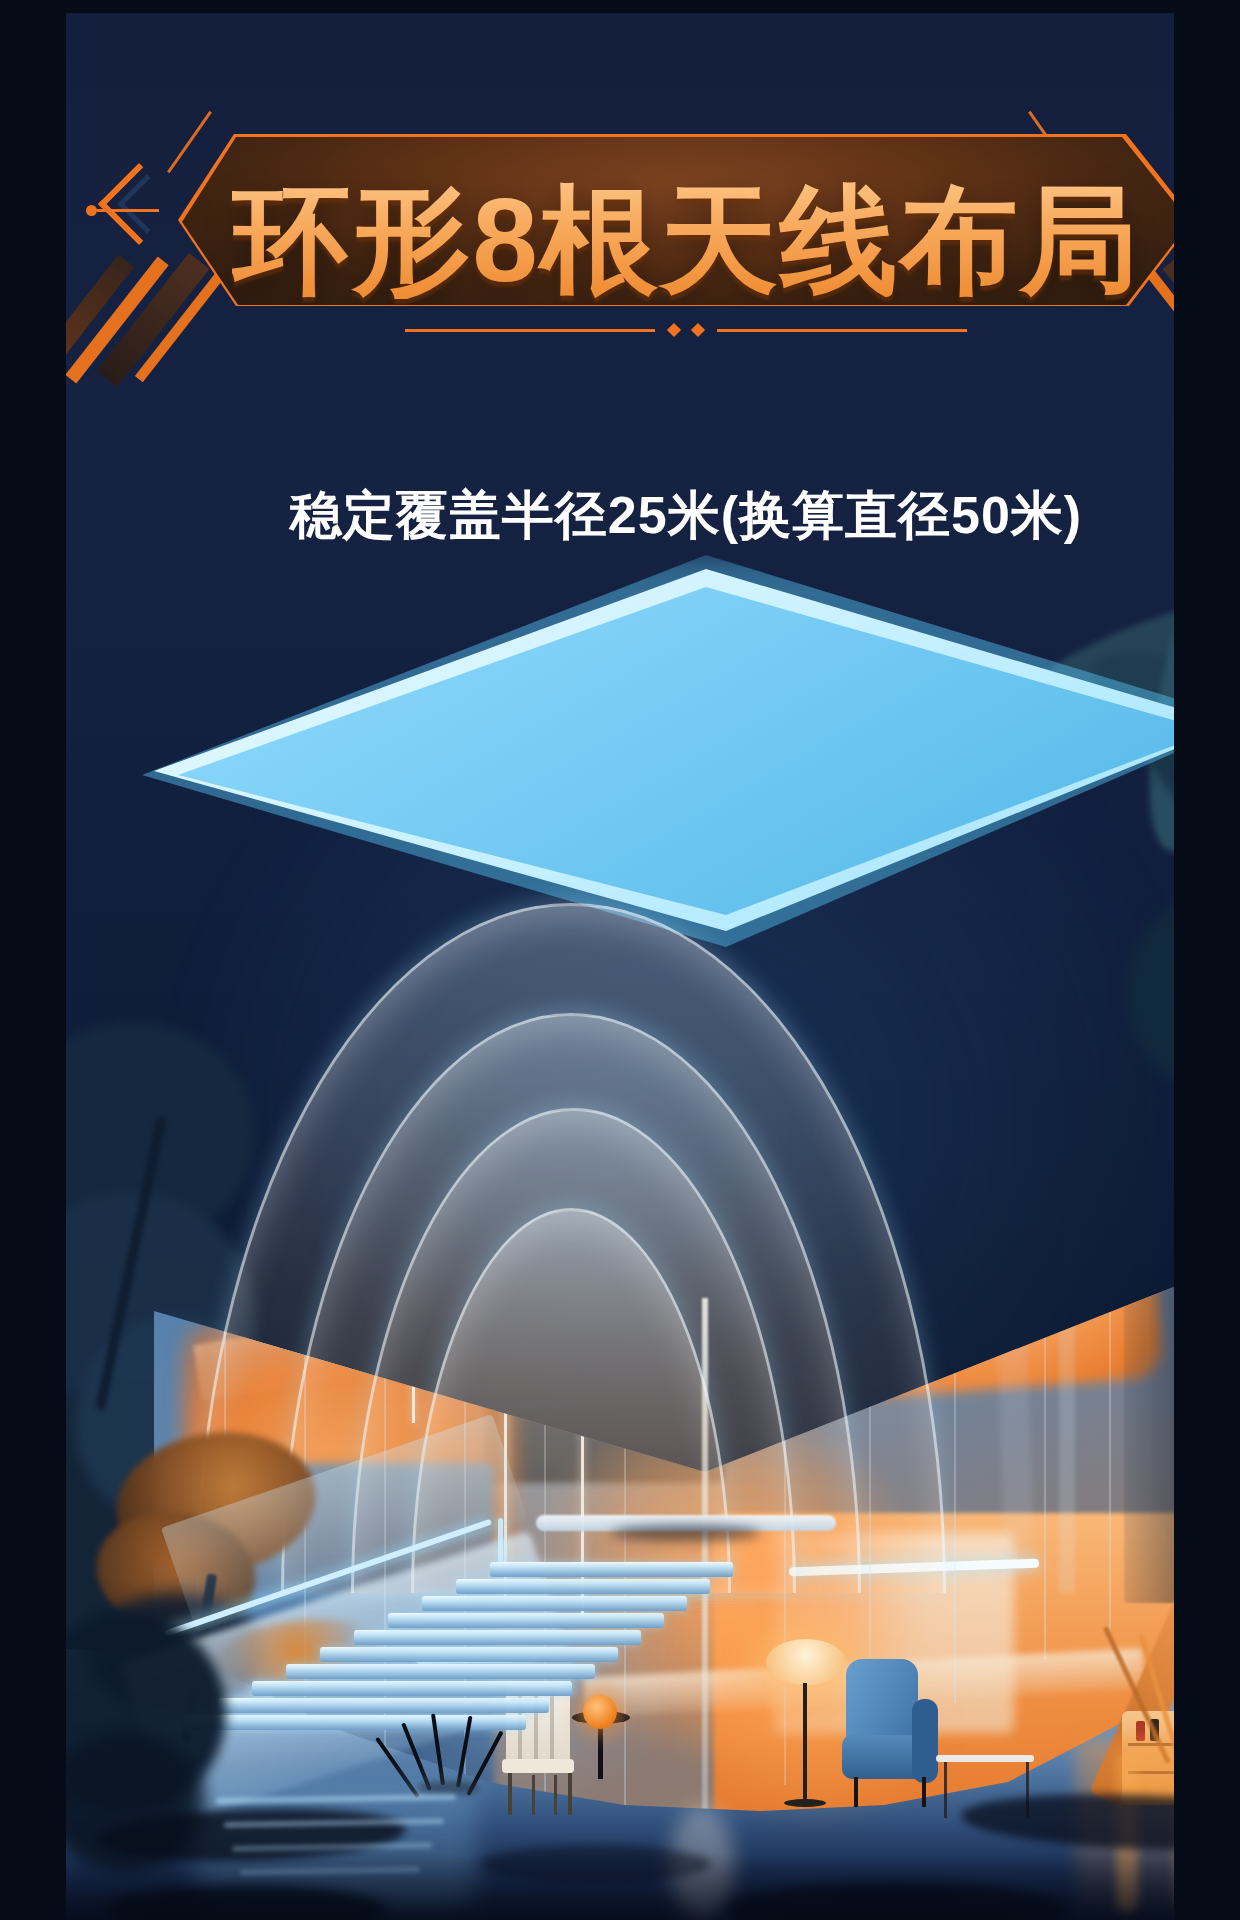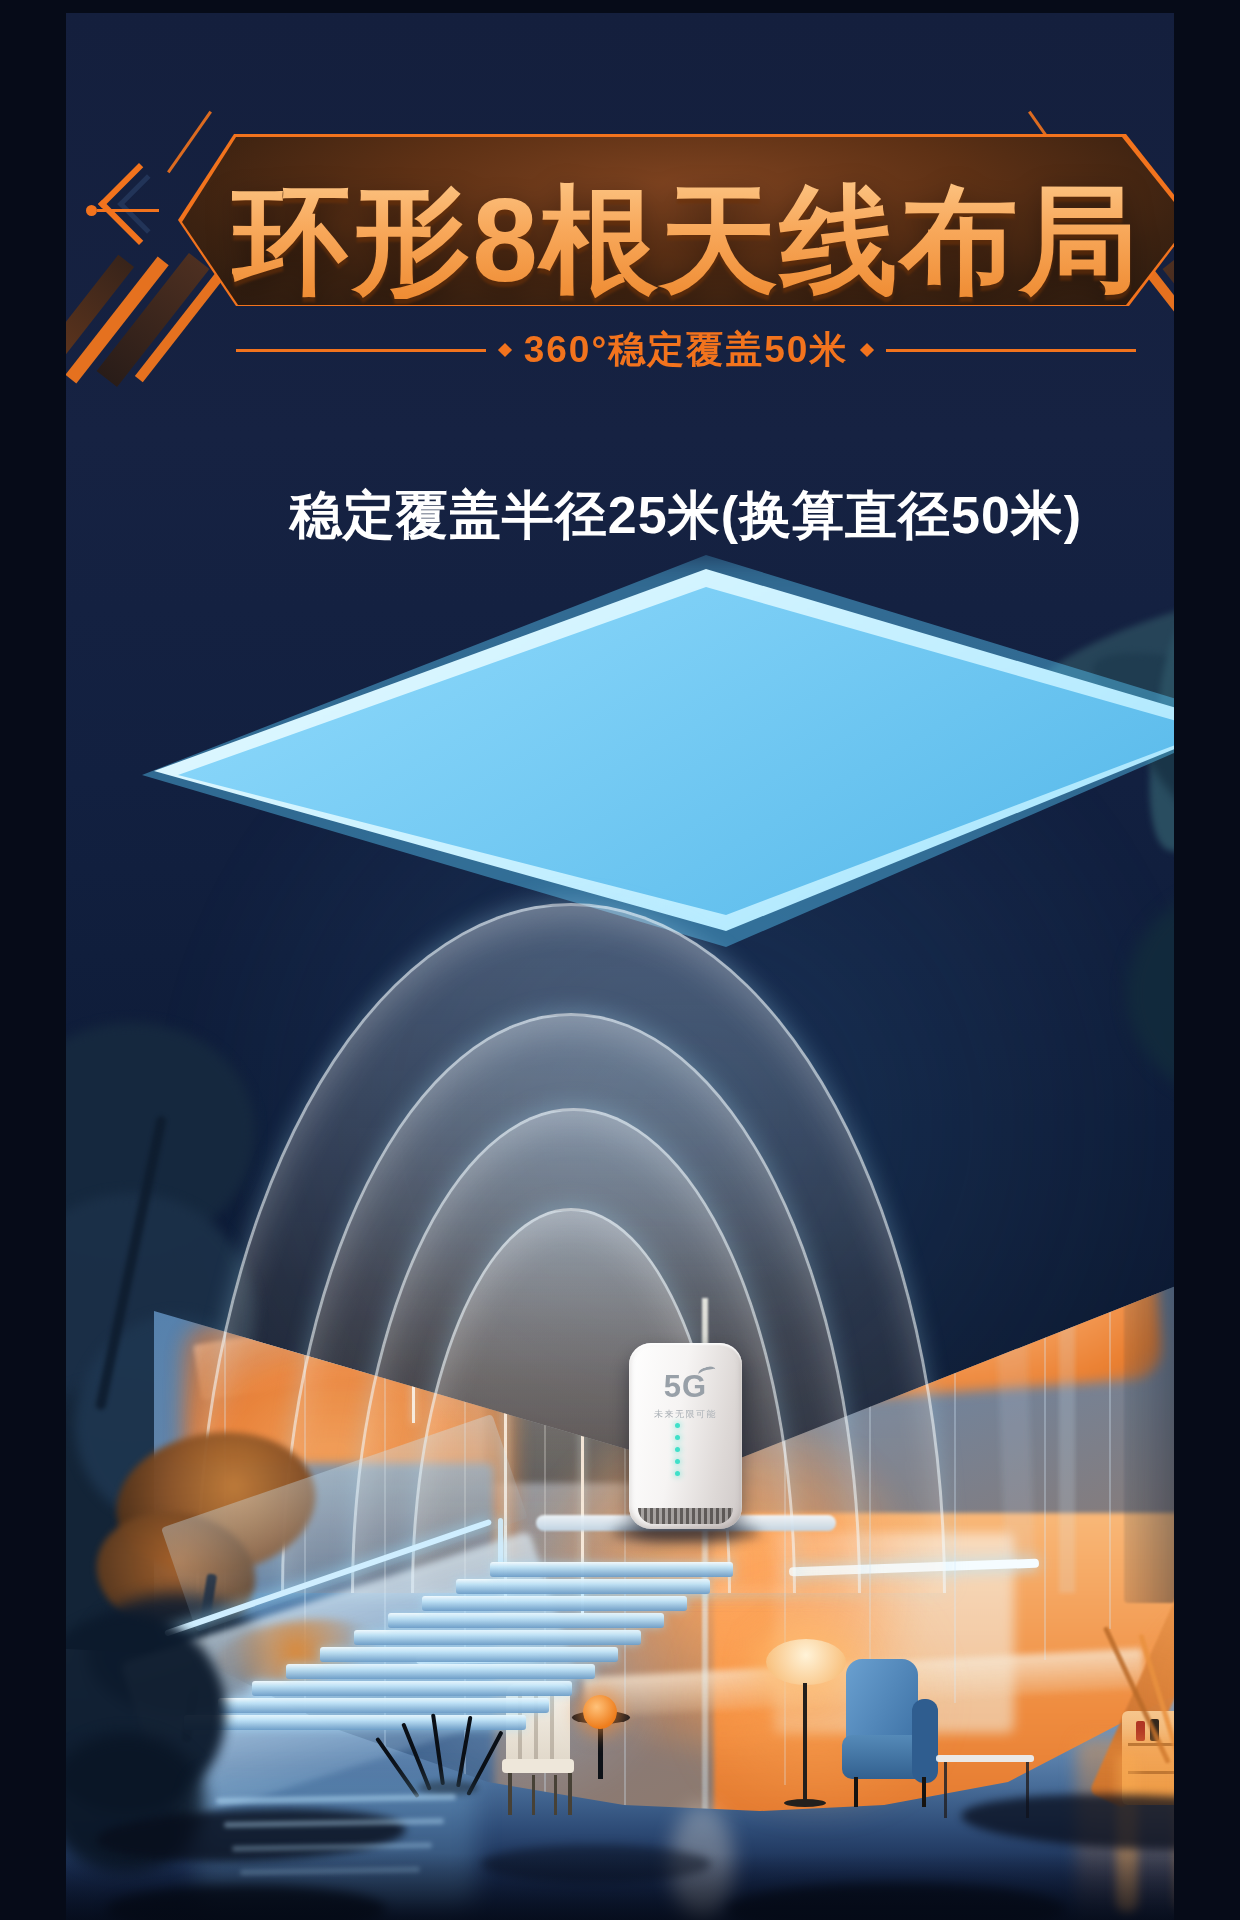"360°稳定覆盖50米" div { html: <div>360°稳定覆盖50米</div> -> none }
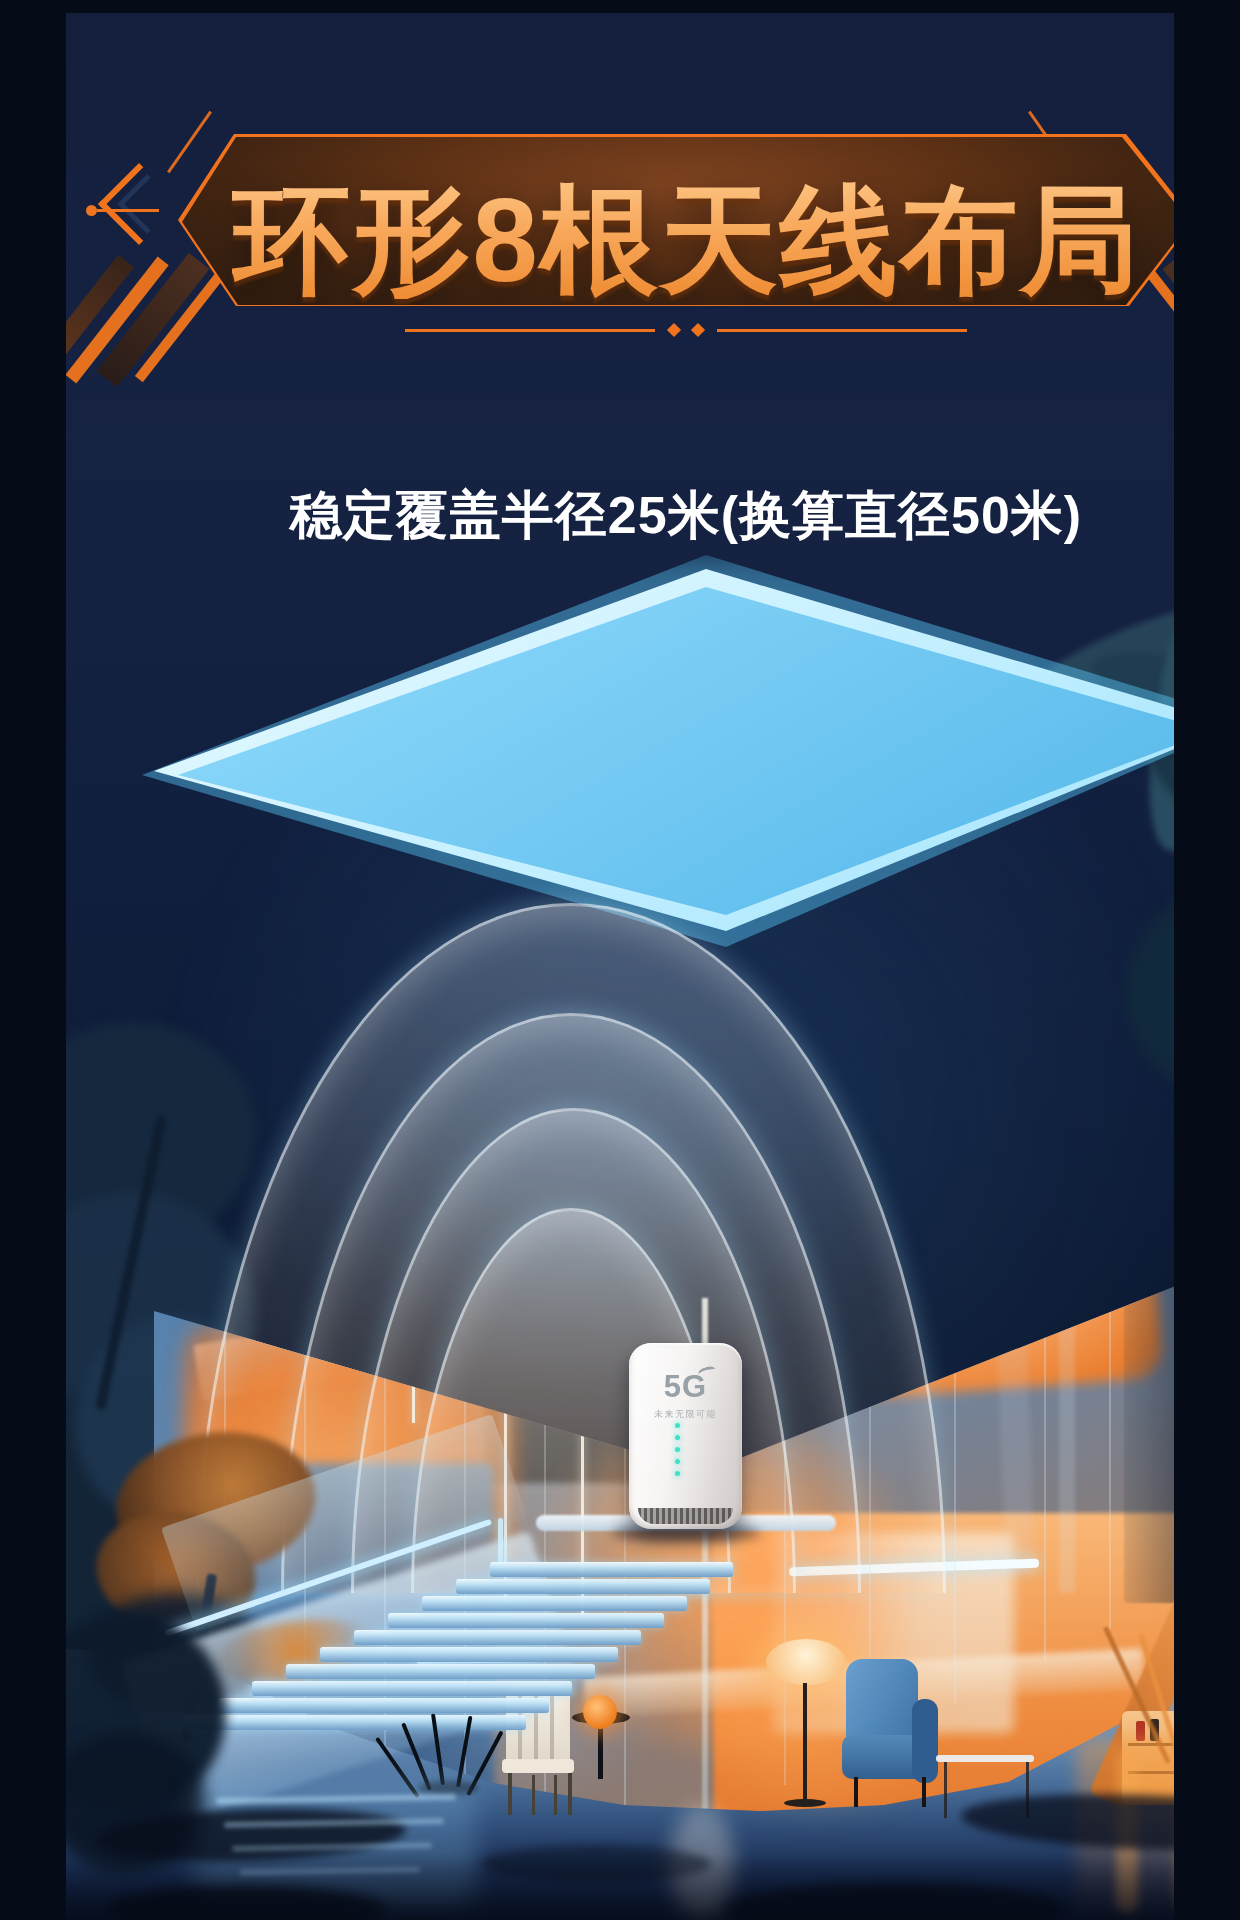"5G" div.abs { html: <div> <div>5G</div> <div></div> <div>未来无限可能</div> <div> <div></div> <div></div> <div></div> <div></div> <div></div> </div> <div></div> </div> -> none }
